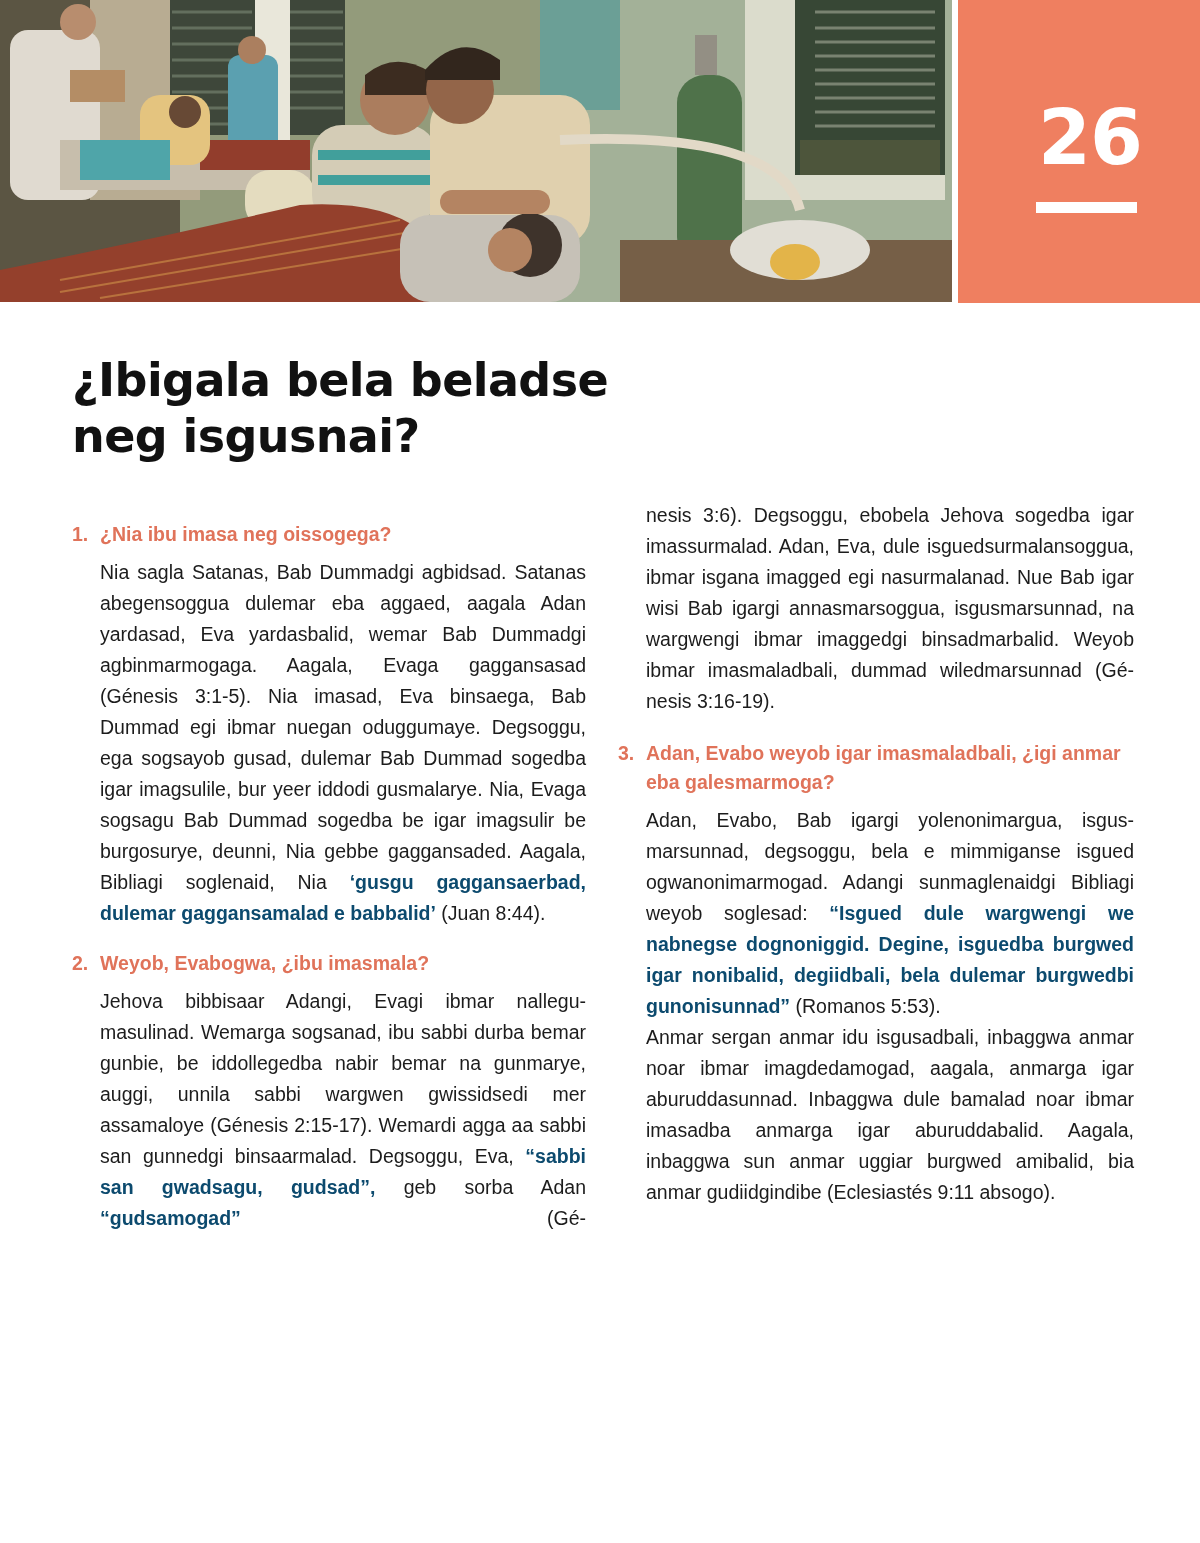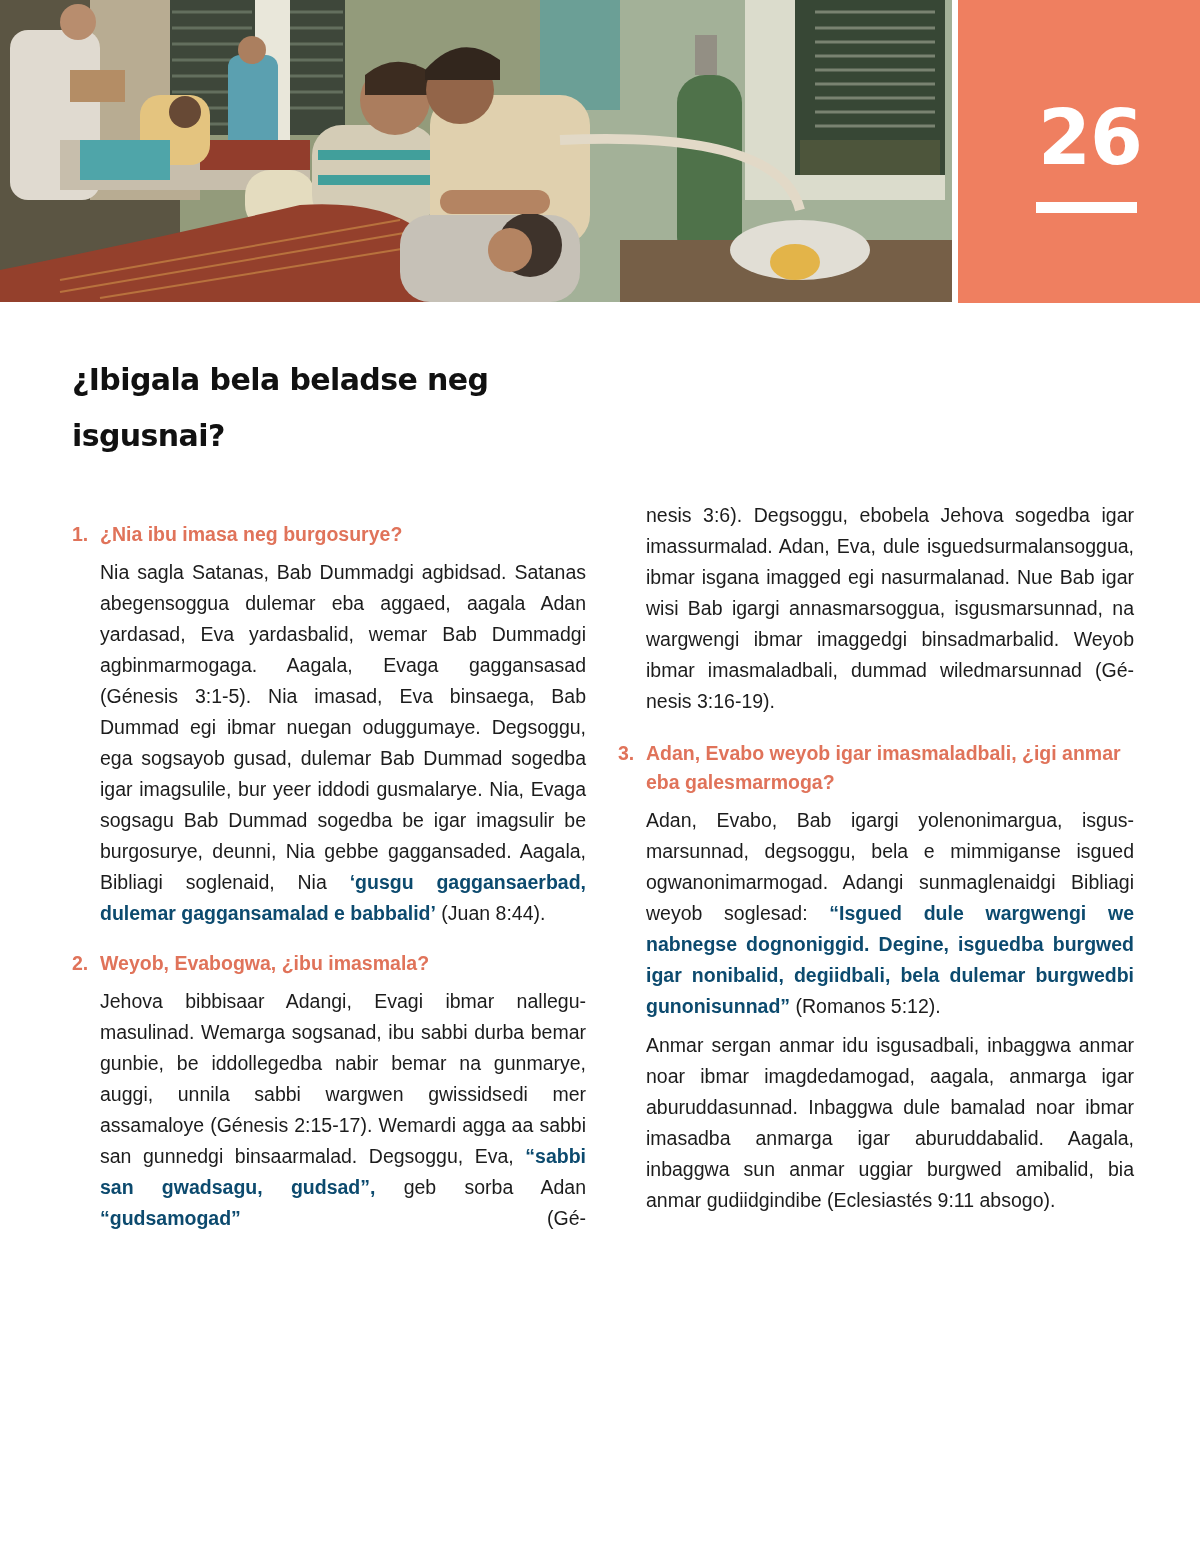"¿Ibigala bela beladse neg isgusnai?" .page-title { font-size: 30px -> 46px }
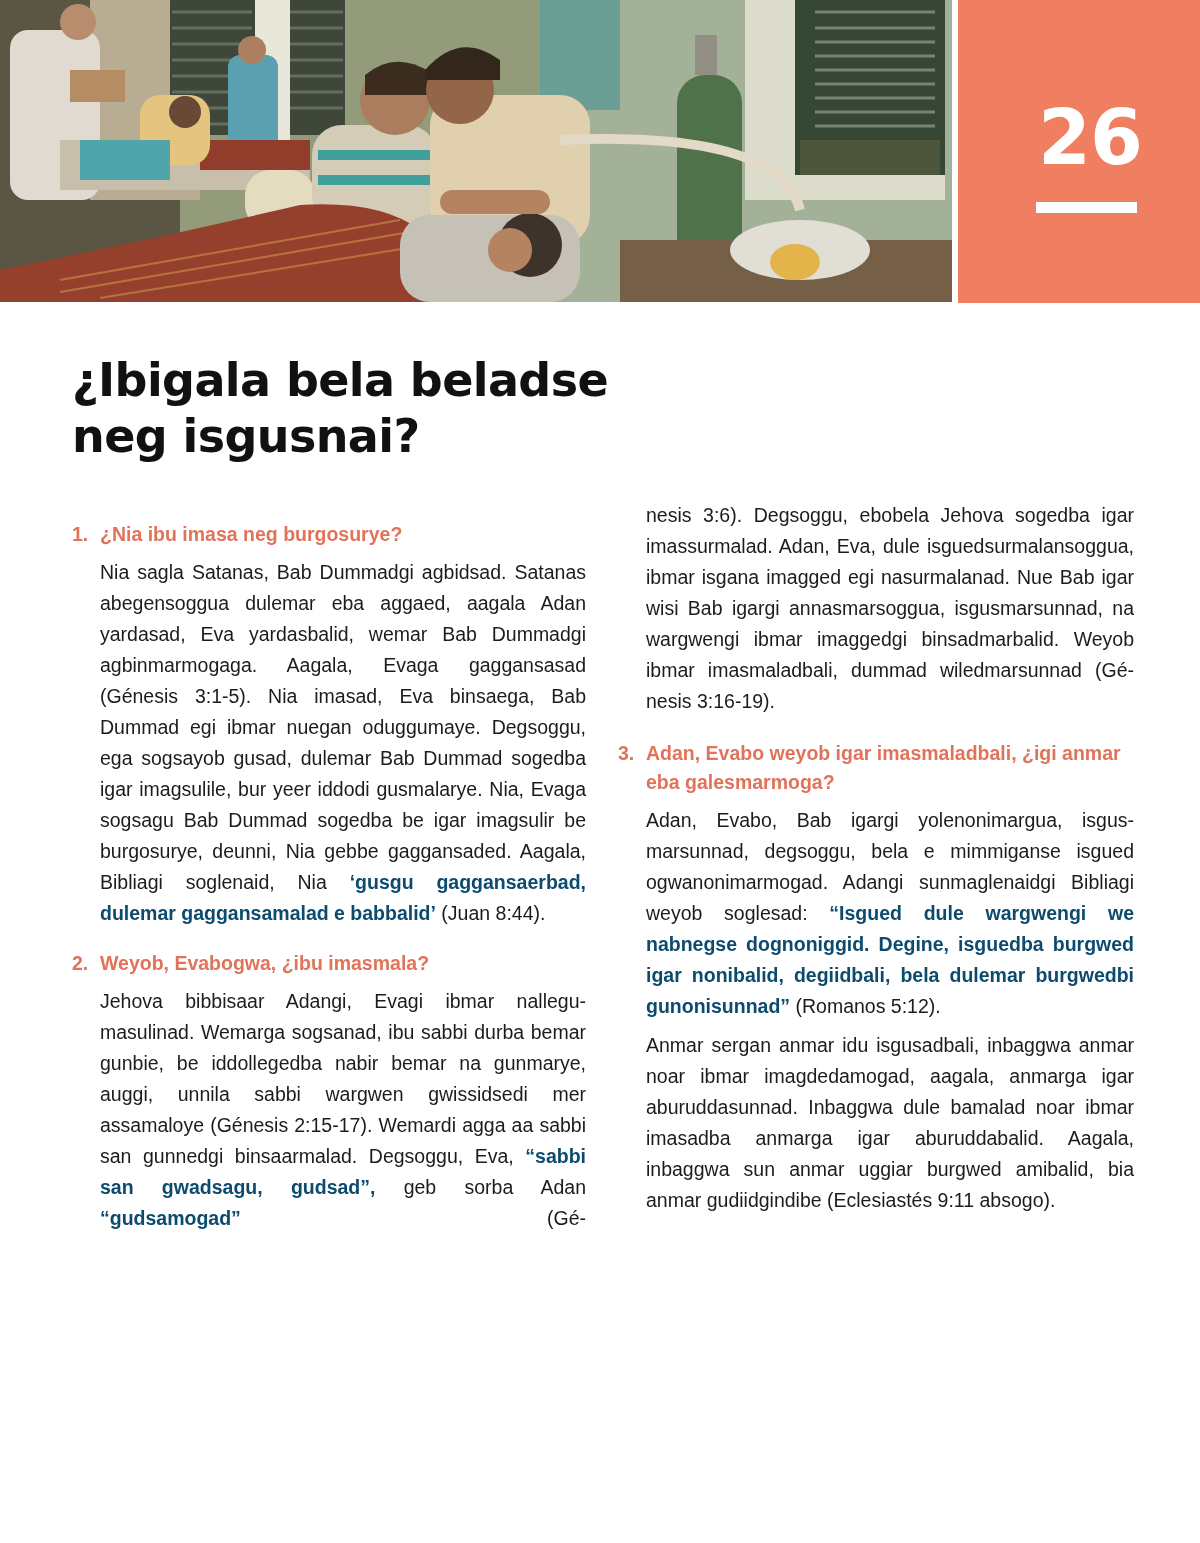"¿Nia ibu imasa neg burgosurye?" span { text: burgosurye -> oissogega }
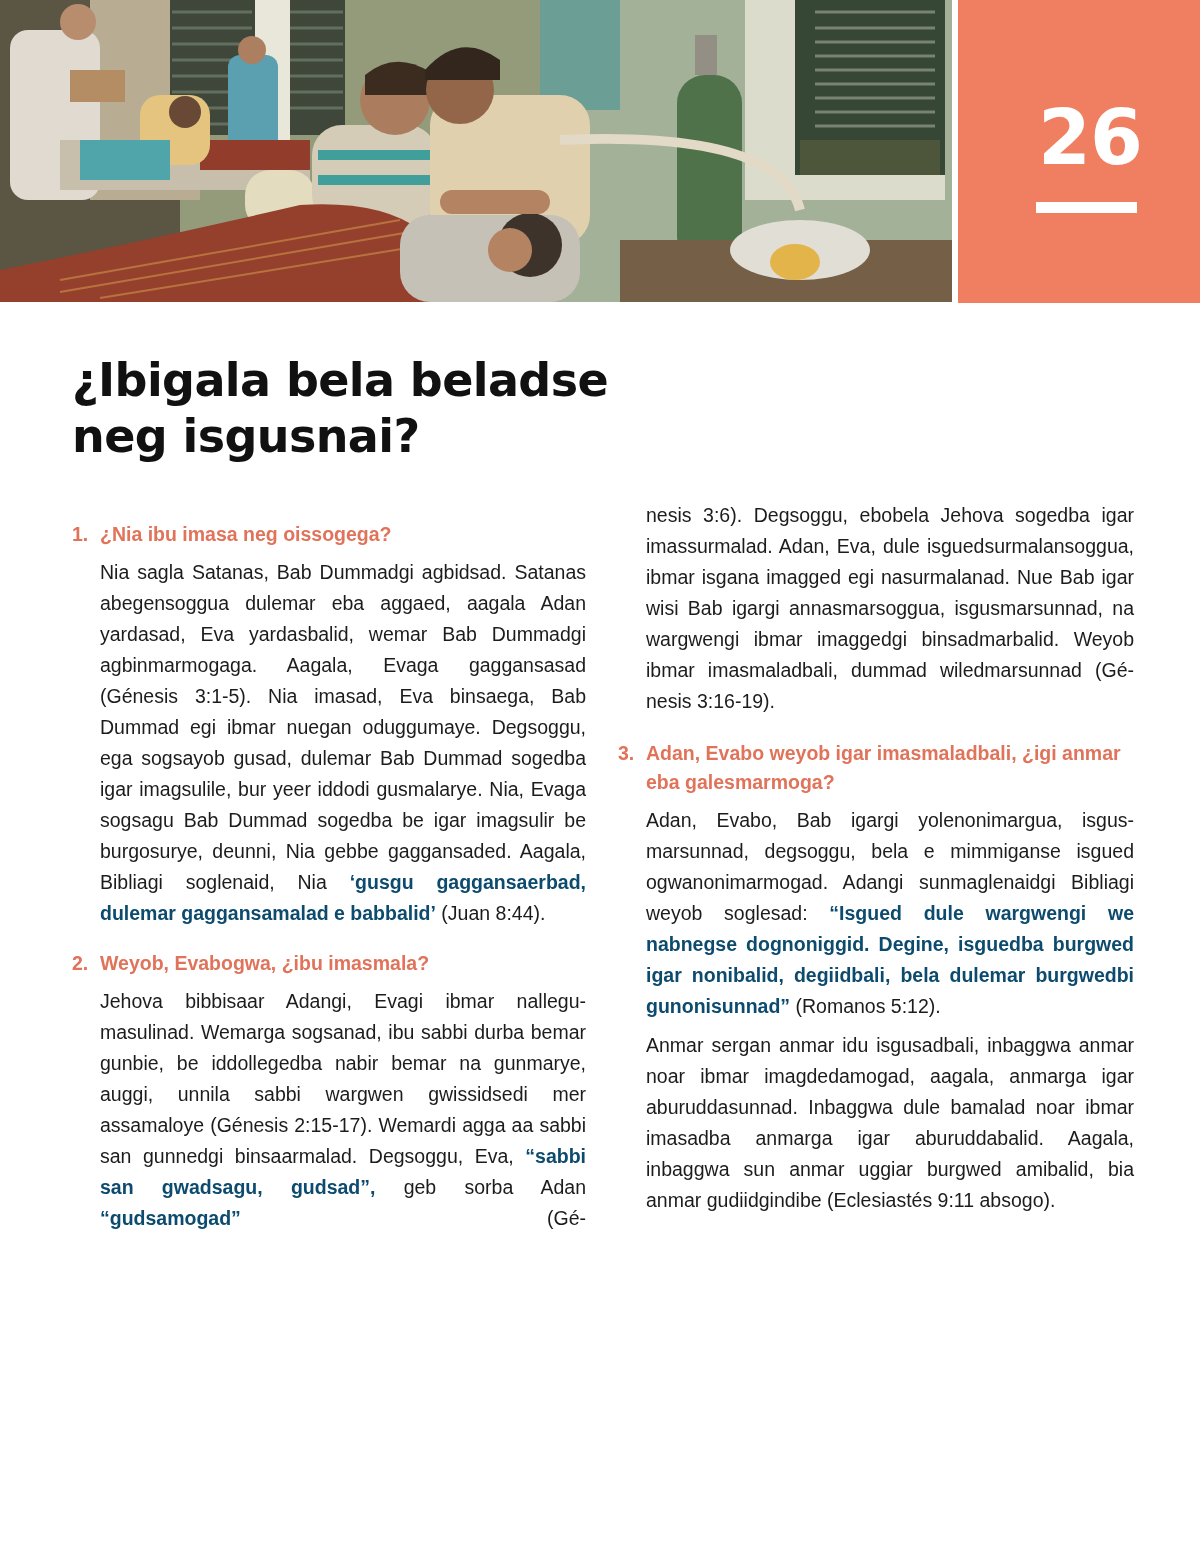"(Romanos 5:12)." span { text: 5:12 -> 5:53 }
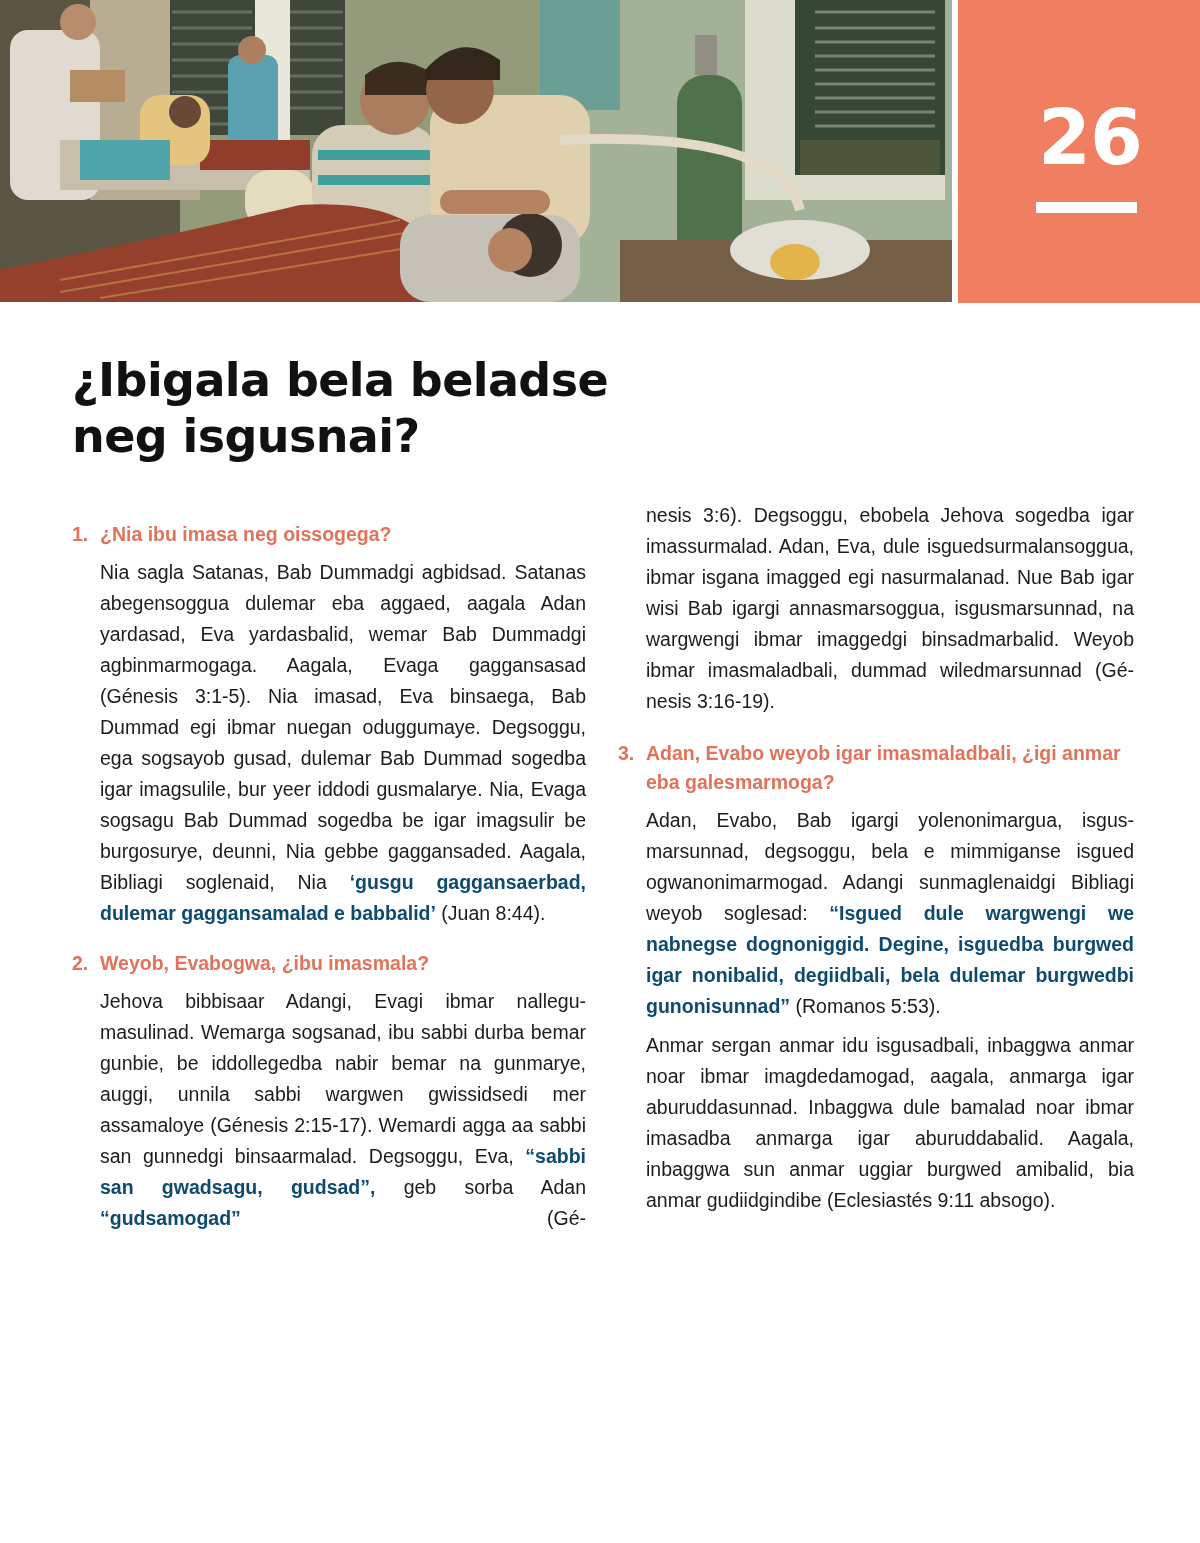"Anmar sergan anmar idu isgusadbali," .para + .para { margin-top: 8px -> none }
